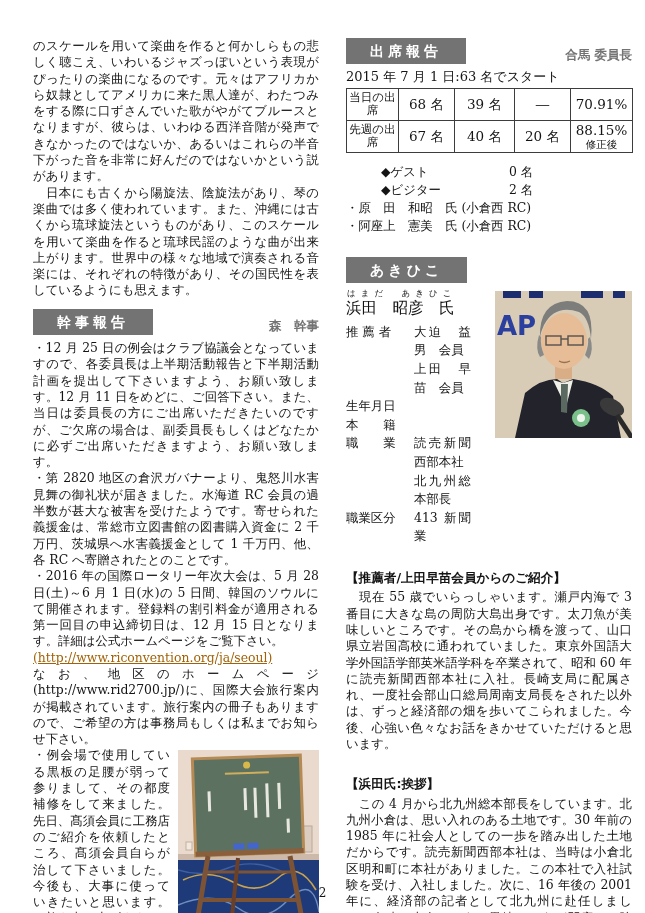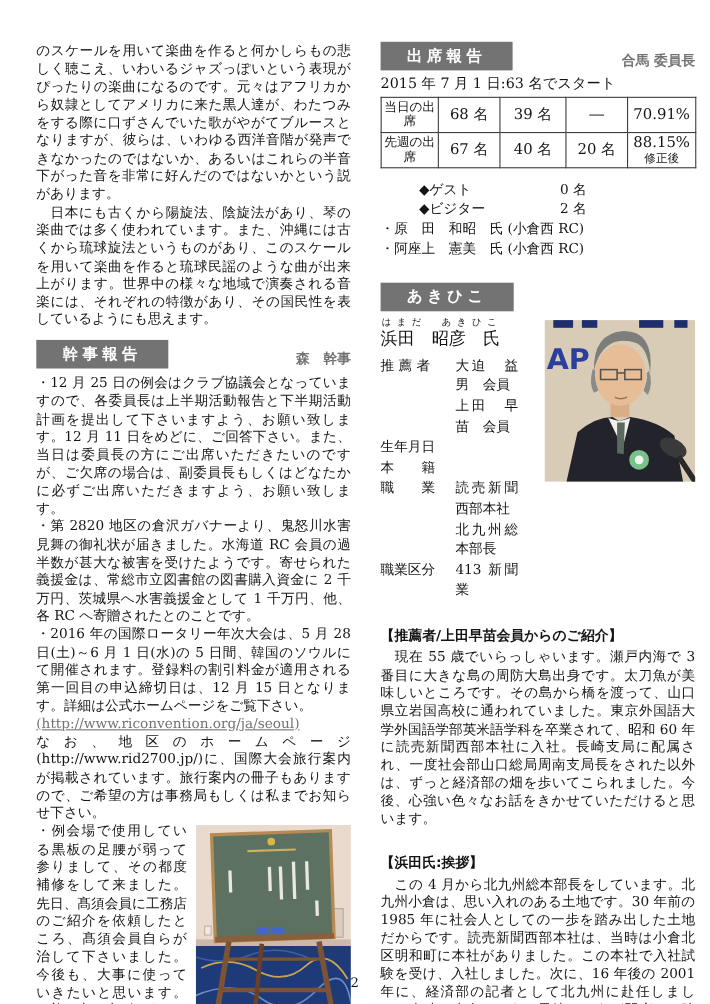"(http://www.riconvention.org/ja/seoul)" .doc-link { color: #737373 -> #a16207 }
